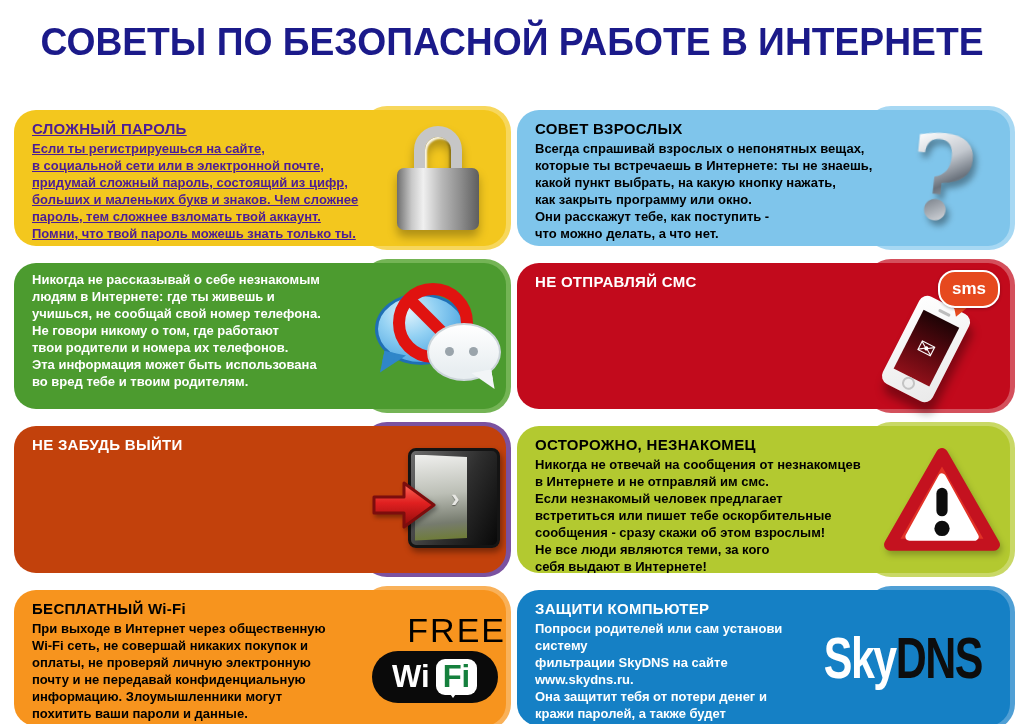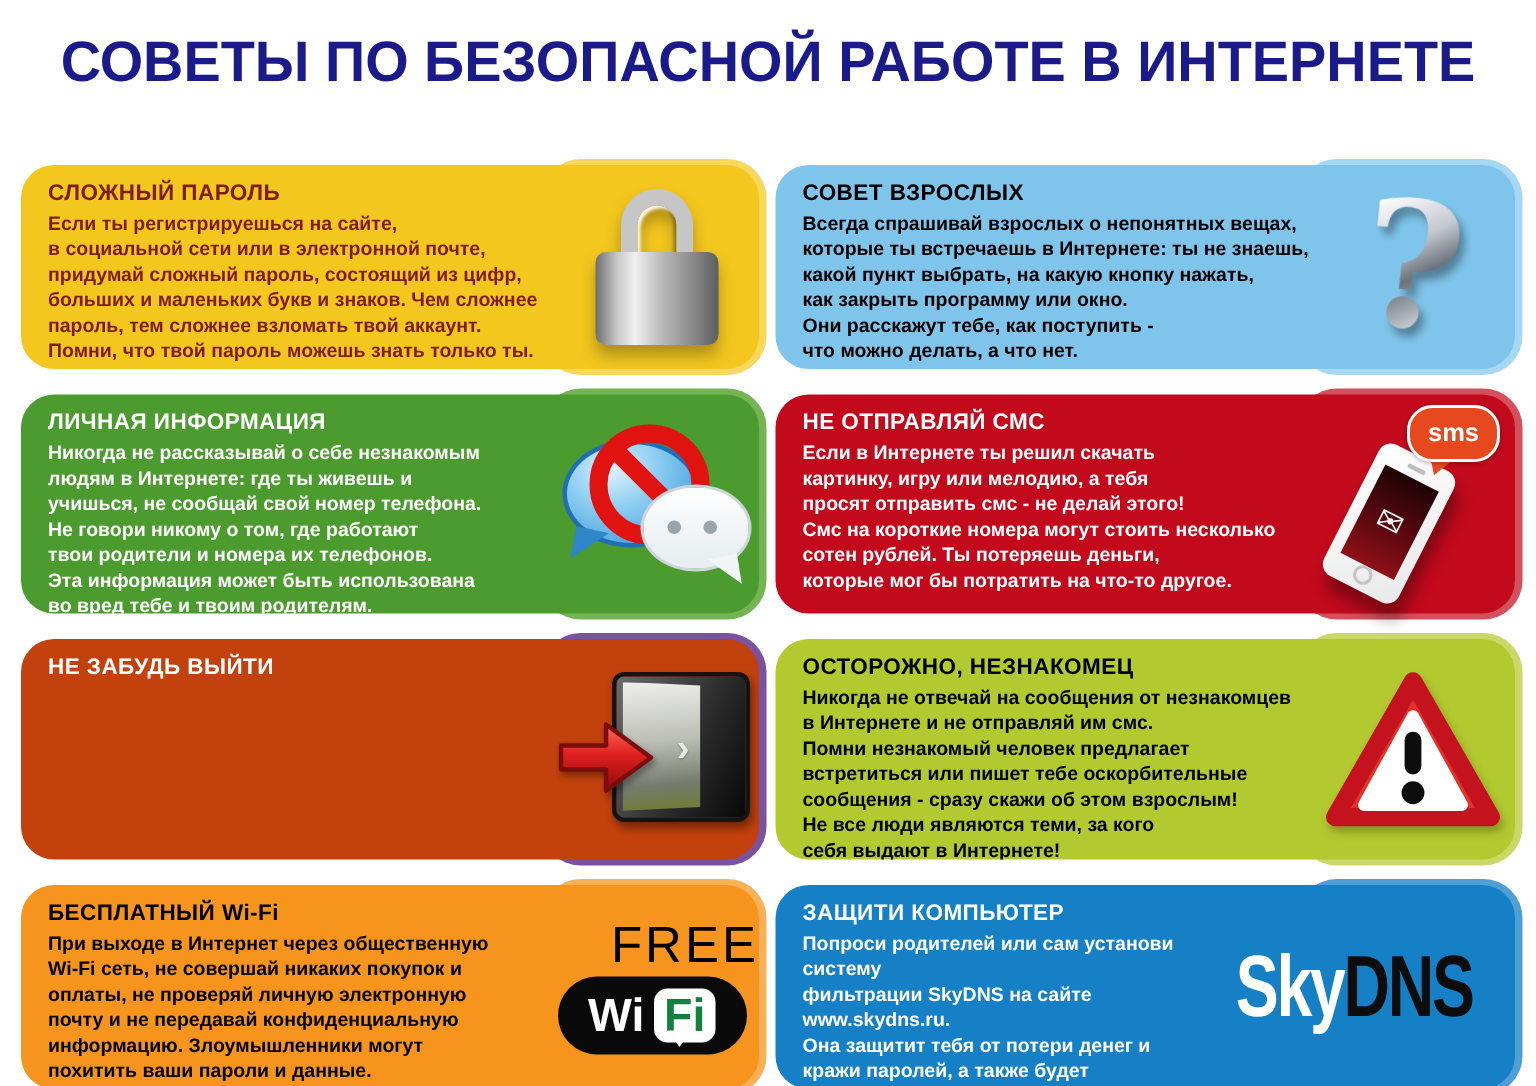"СЛОЖНЫЙ ПАРОЛЬ" section.card { color: #7f1d1d -> #4c1d95; text-decoration: none -> underline }
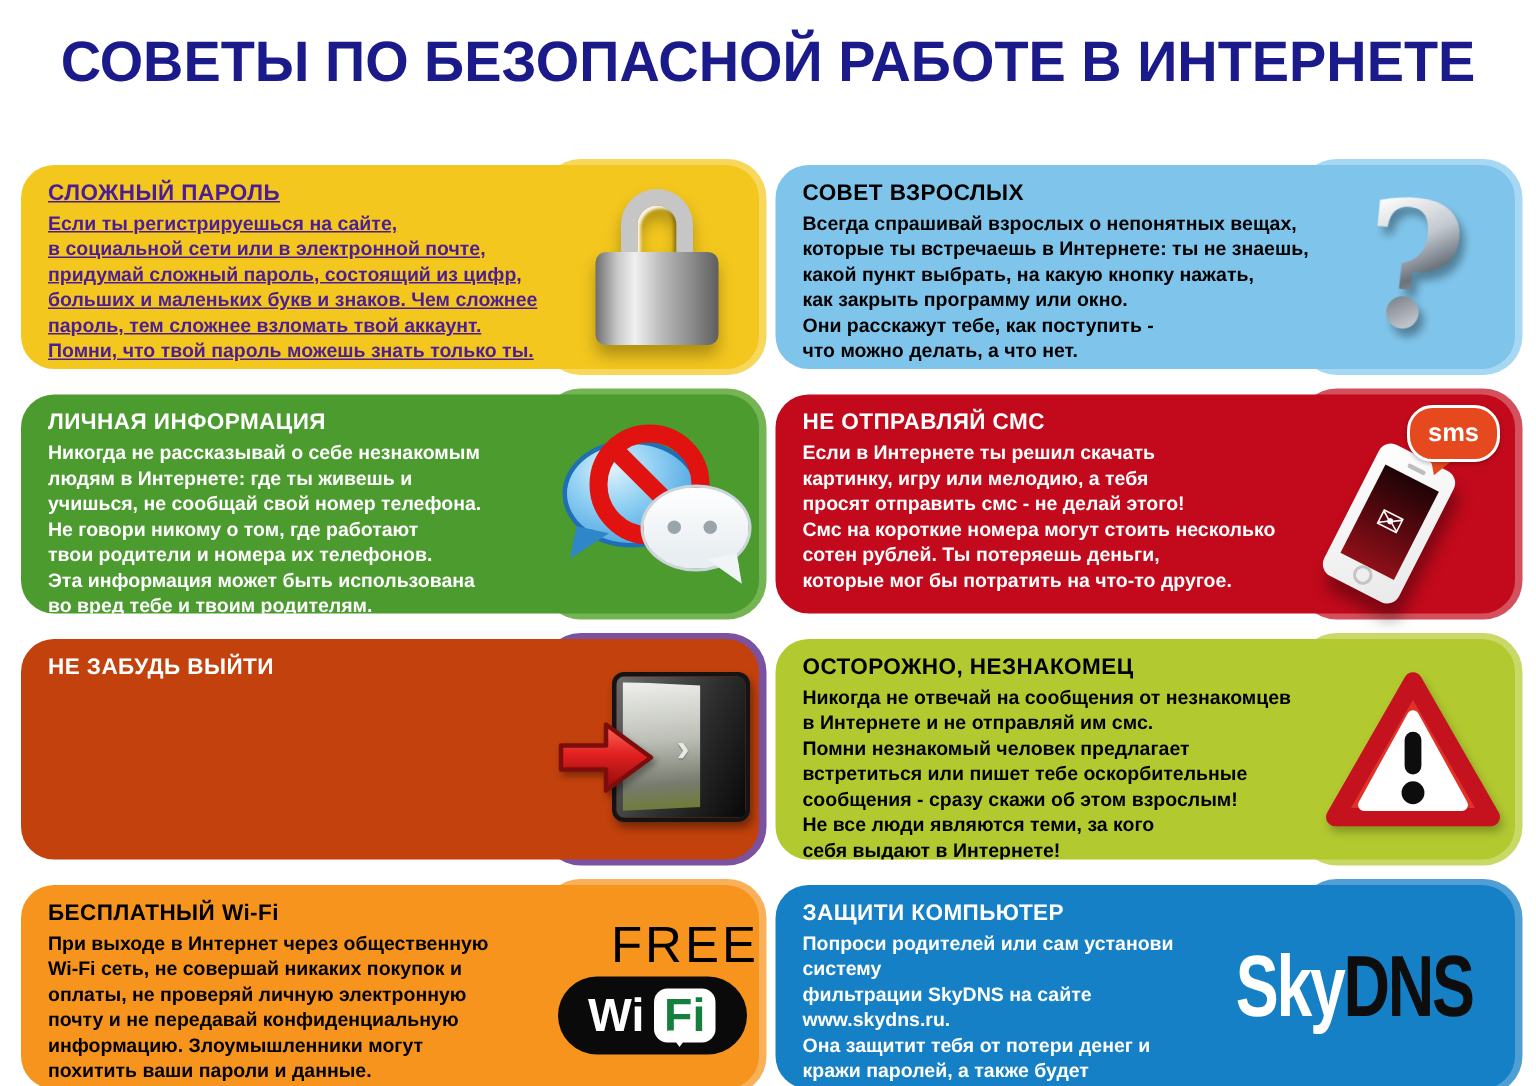"ЛИЧНАЯ ИНФОРМАЦИЯ" h2 { html: <h2>ЛИЧНАЯ ИНФОРМАЦИЯ</h2> -> none }
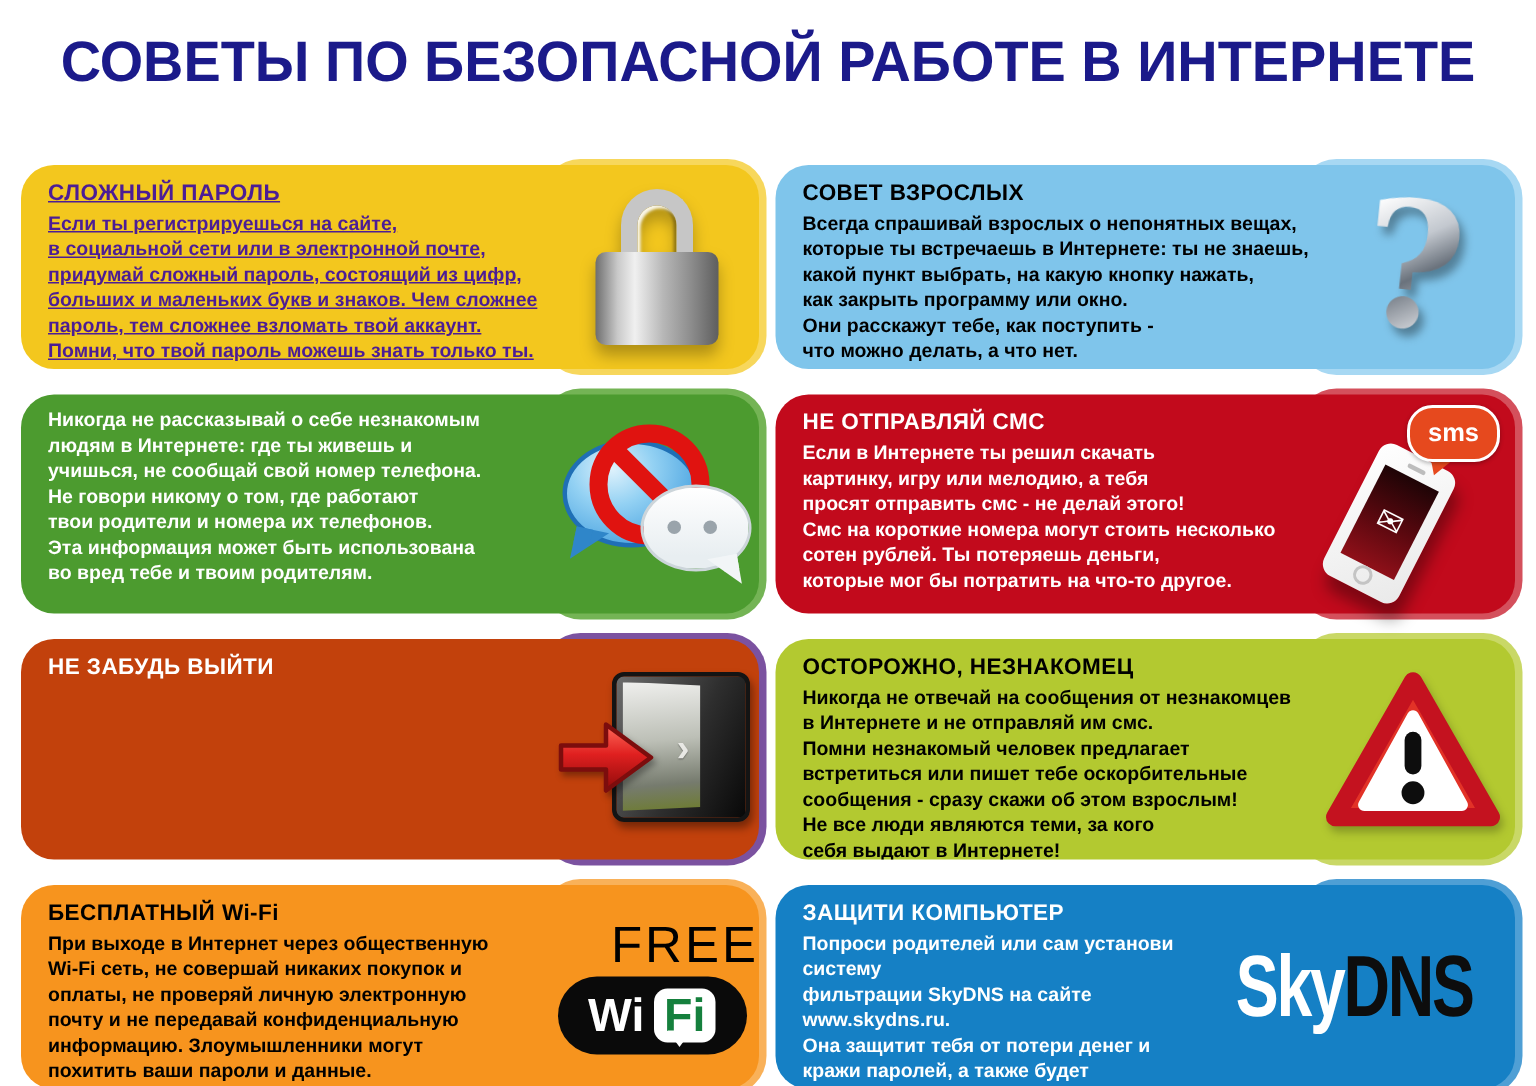"Если в Интернете ты решил" p { html: <p>Если в Интернете ты решил скачать картинку, игру или мелодию, а тебя просят отправить смс - не делай этого! Смс на короткие номера могут стоить несколько сотен рублей. Ты потеряешь деньги, которые мог бы потратить на что-то другое.</p> -> none }
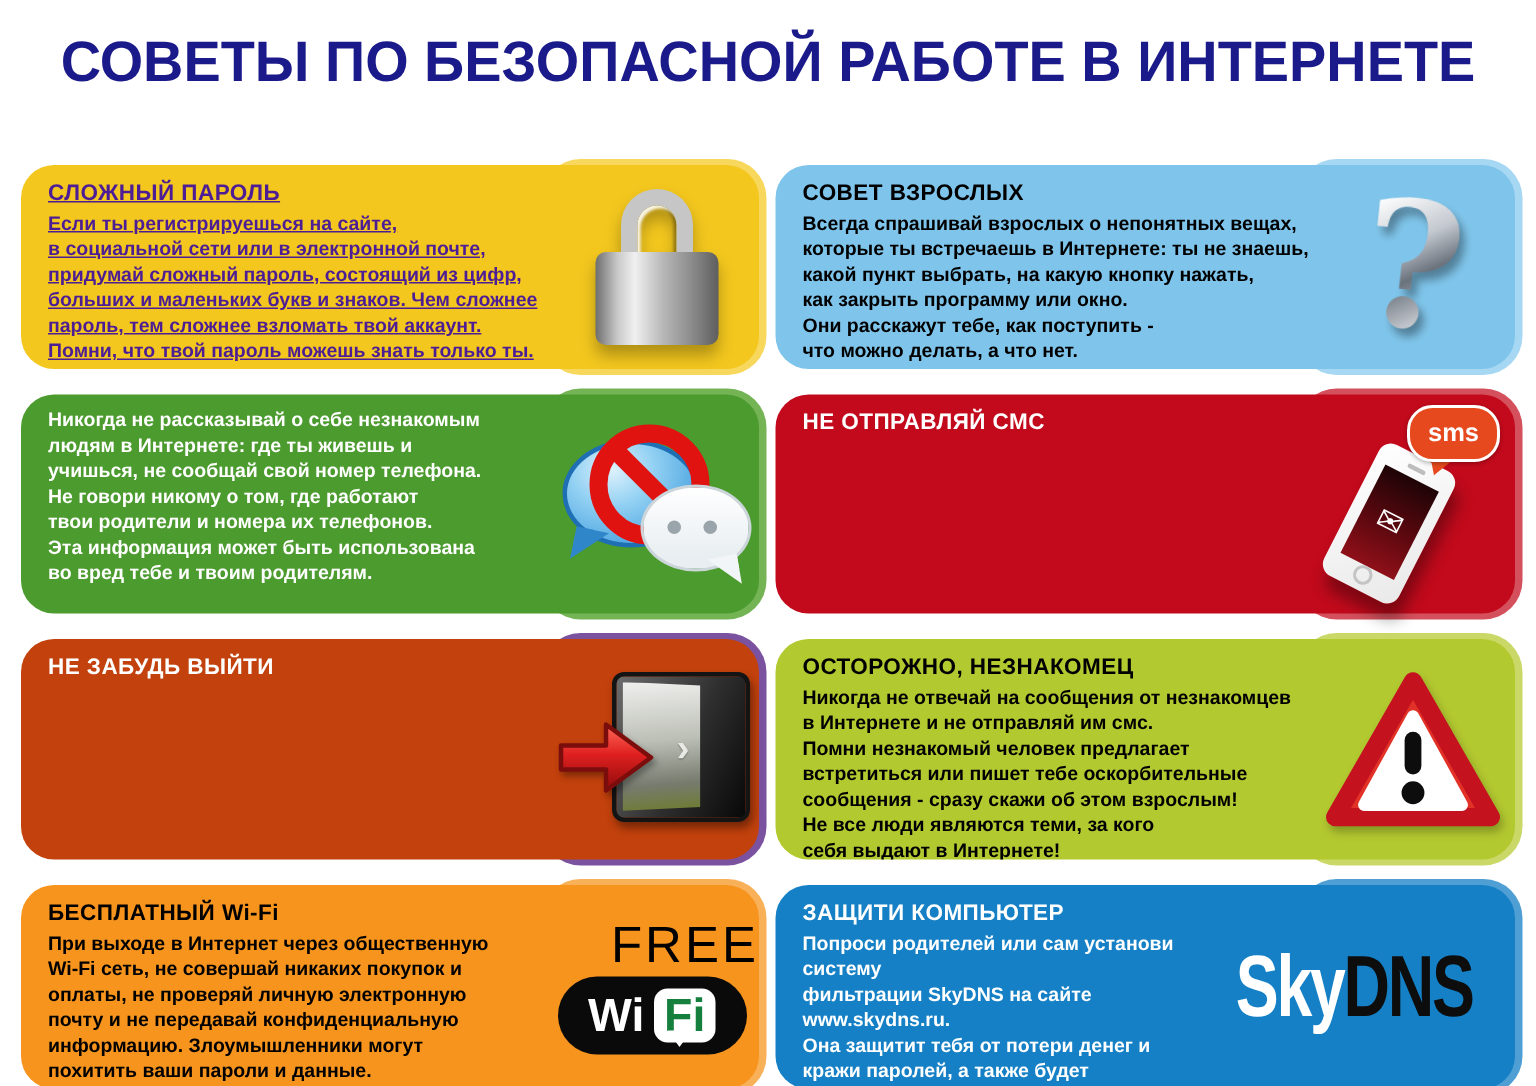"Никогда не отвечай на сообщения" p { text: Помни -> Если }
